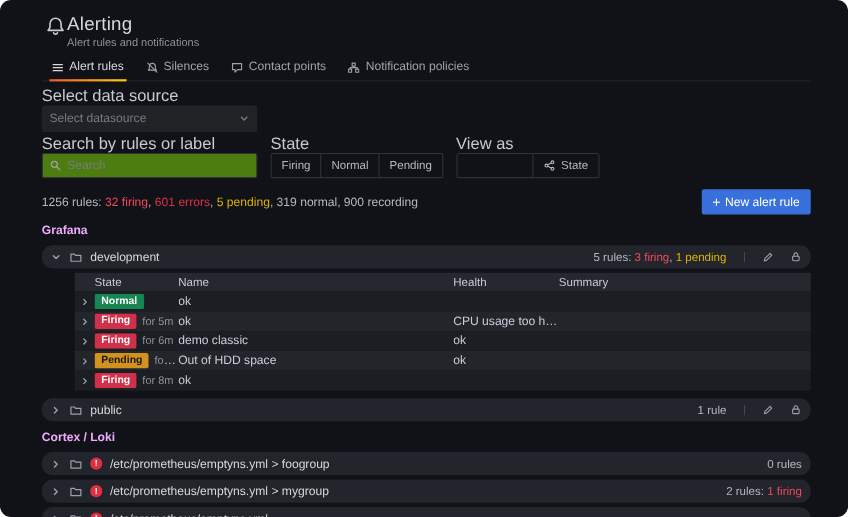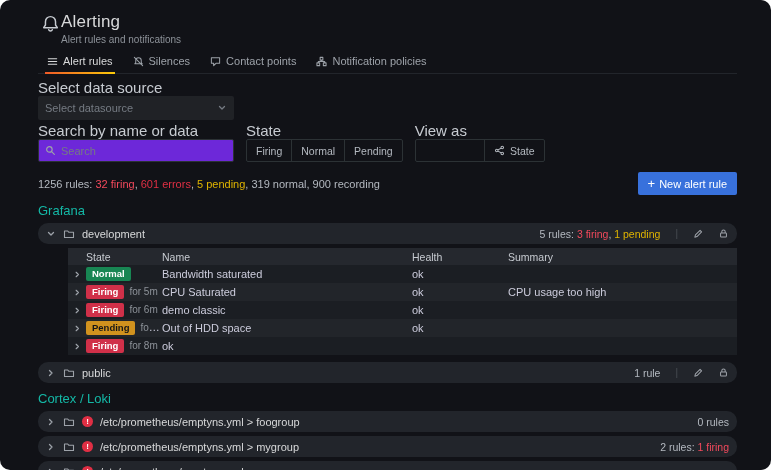"Search by name or data" div.flabel { text: name or data -> rules or label }
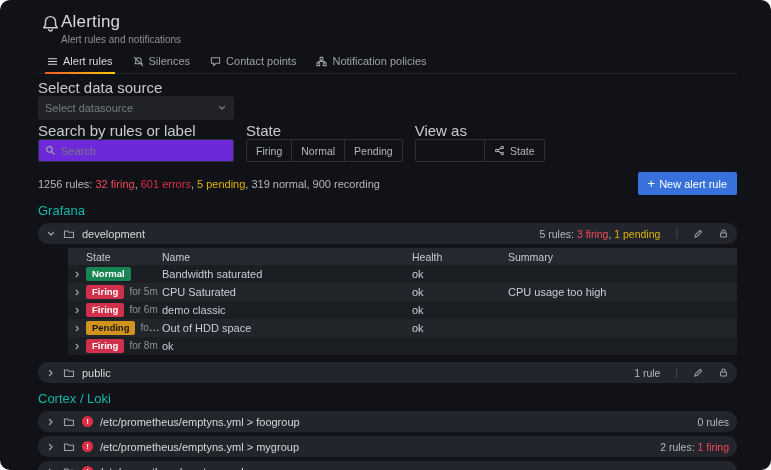"Search" .search-box { background: #6d28d9 -> #4d7c0f }
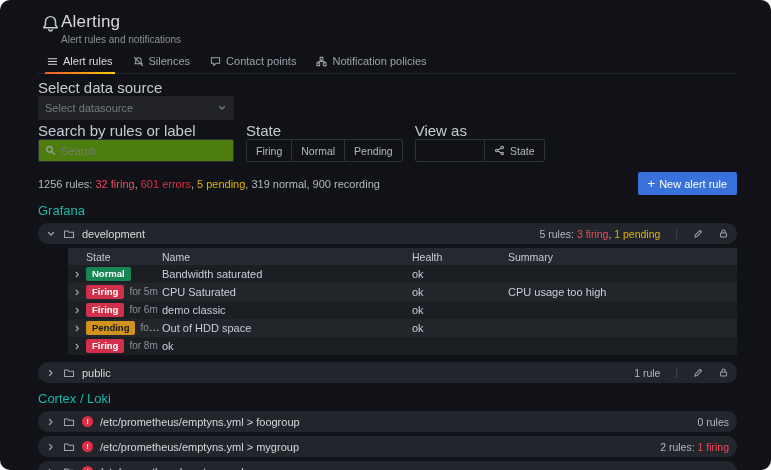"Grafana" .rules-section h2 { color: #14b8a6 -> #f0abfc; font-size: 13px -> 11px; font-weight: 400 -> 700 }
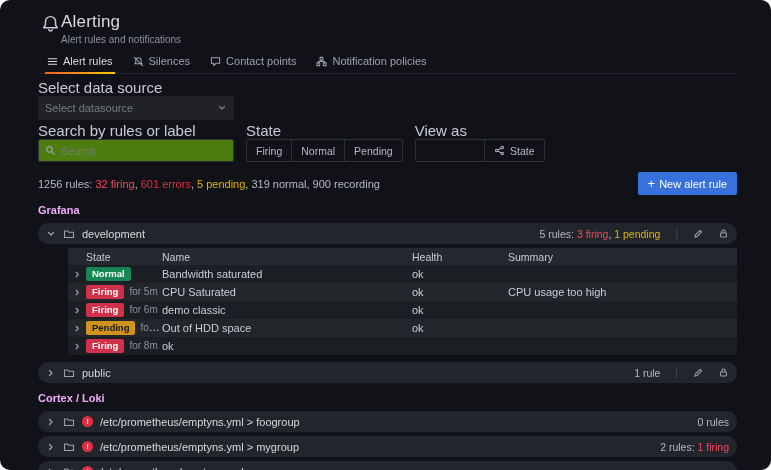"Bandwidth saturated" span.cell { html: <span>Bandwidth saturated</span> -> none }
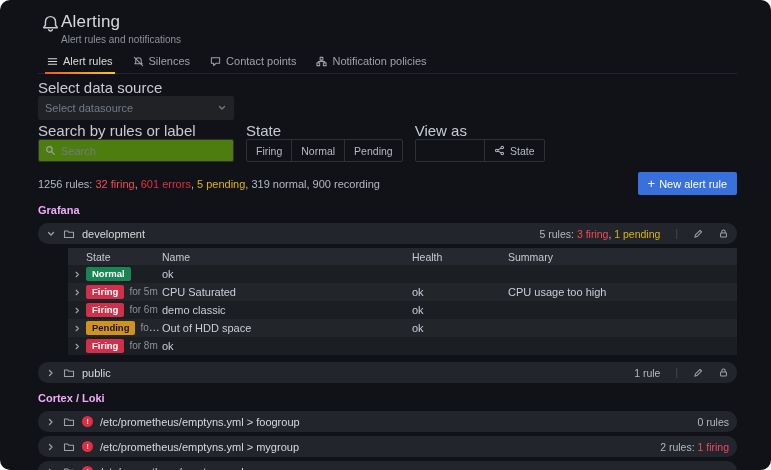"CPU Saturated" span.cell { html: <span>CPU Saturated</span> -> none }
